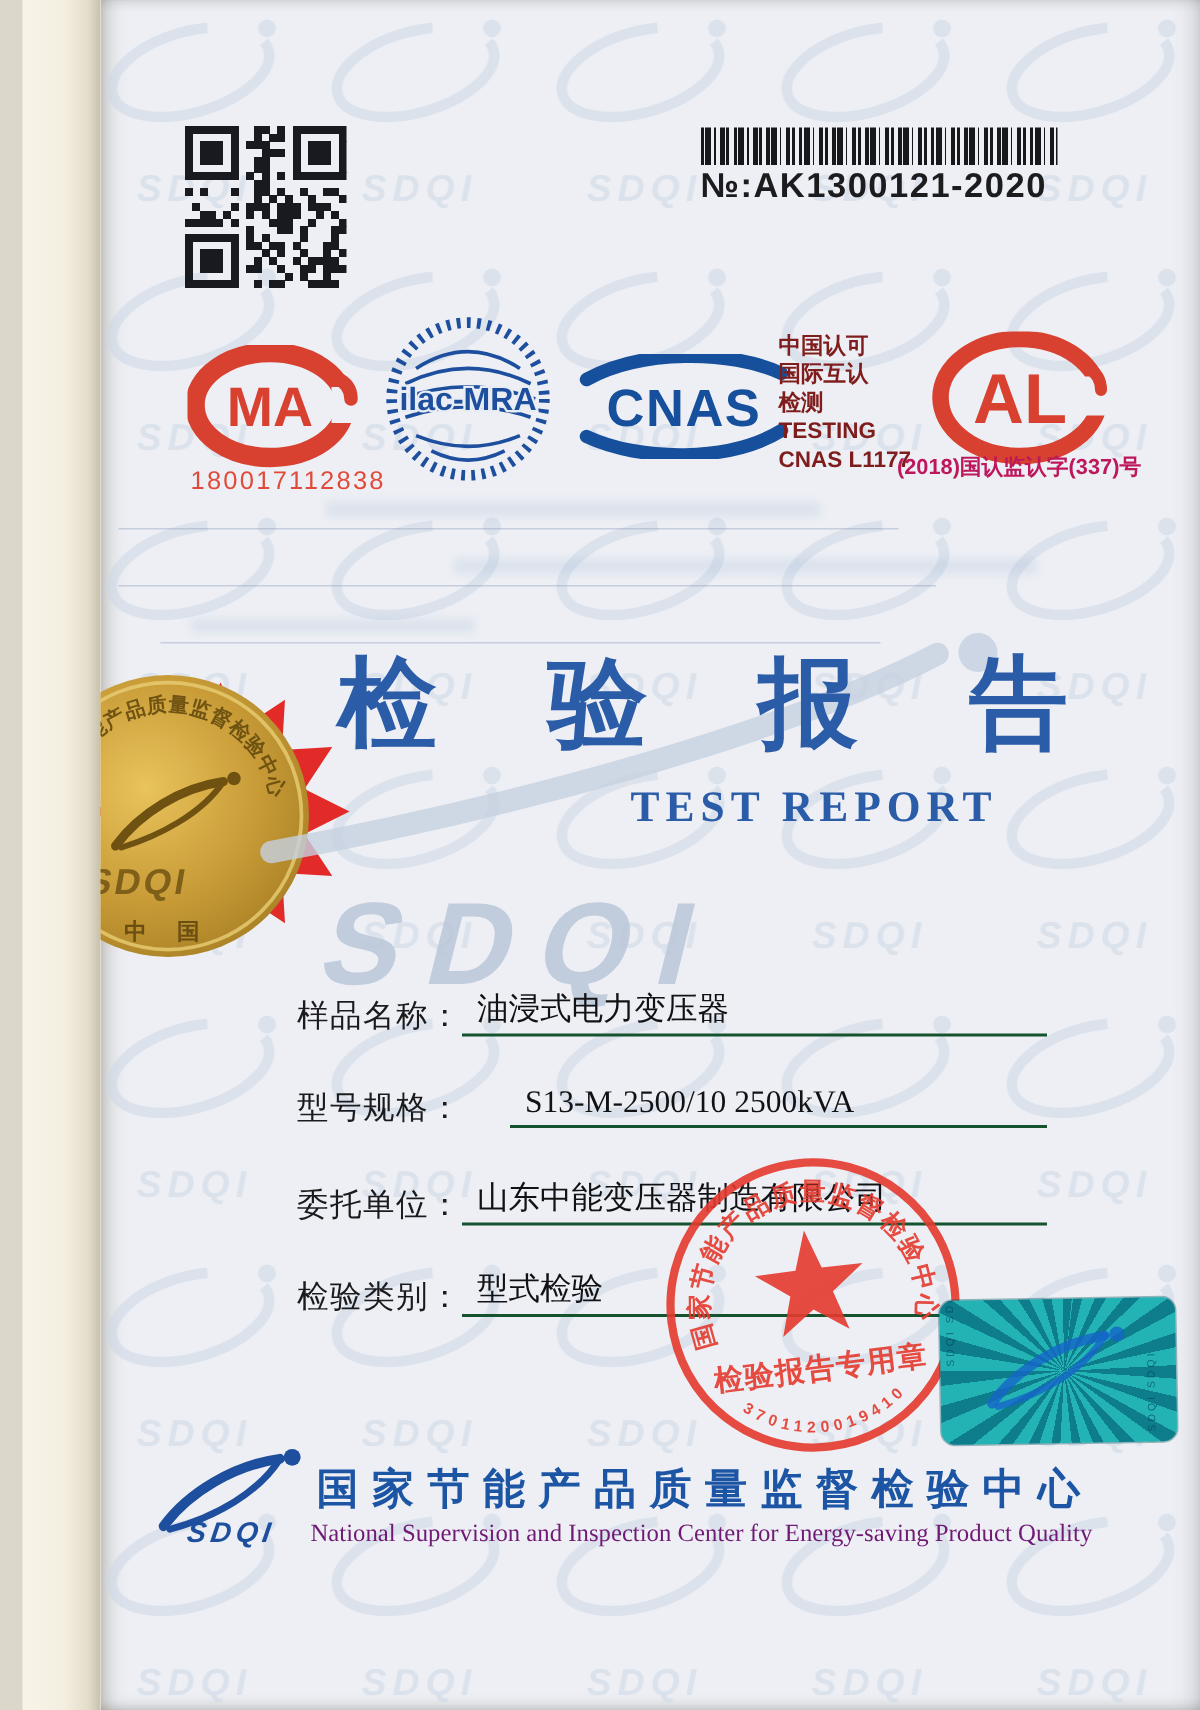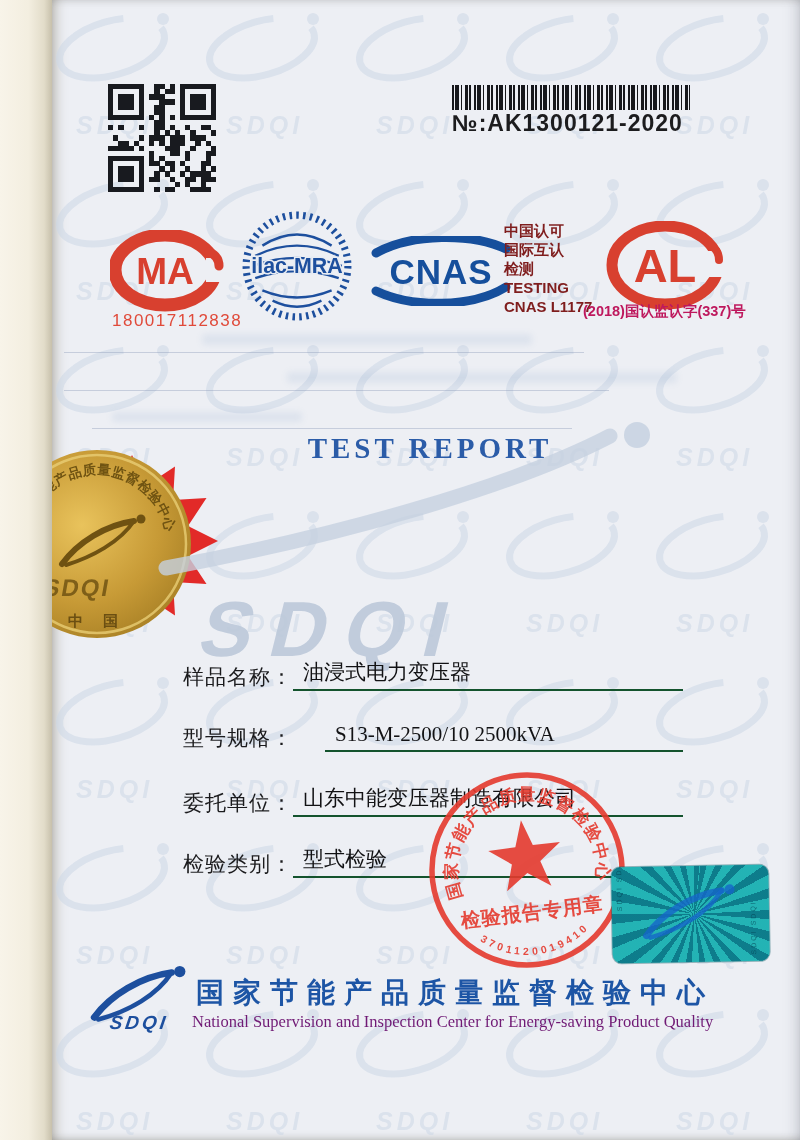"№:AK1300121-2020" .scan { margin-left: none -> 15px }
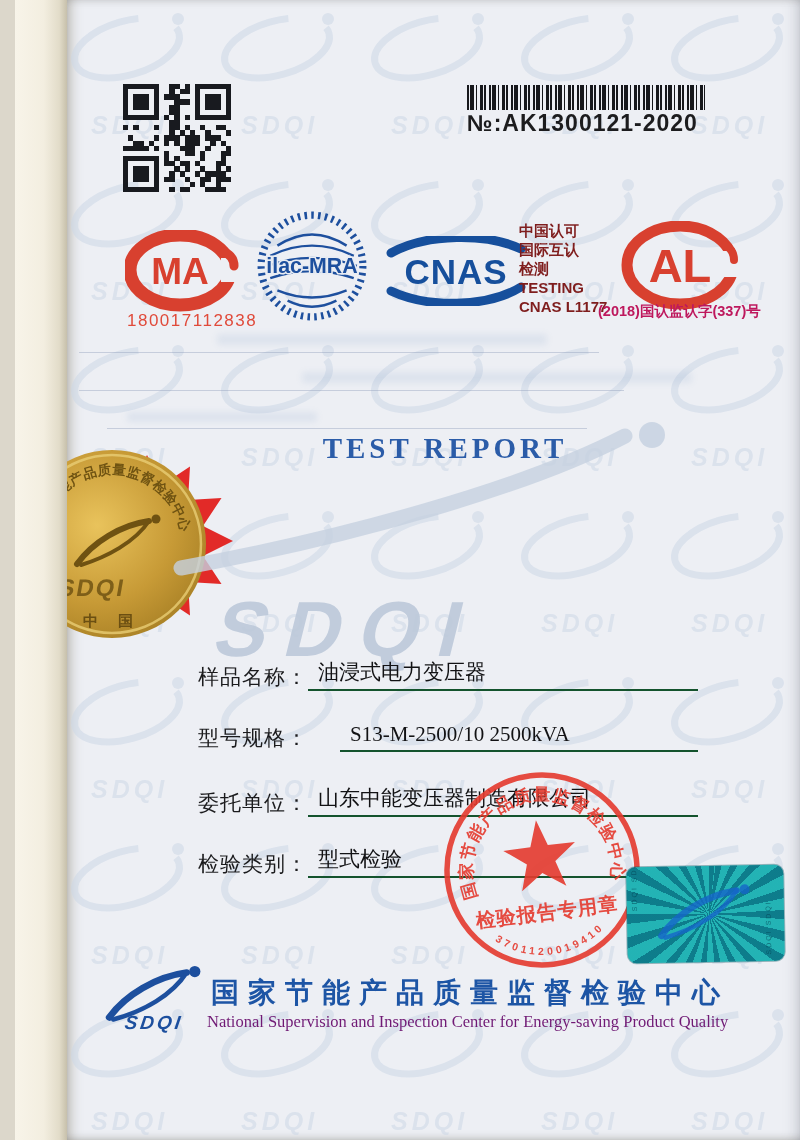"检 验 报 告" div.title-zh { html: none -> <div>检 验 报 告</div> }
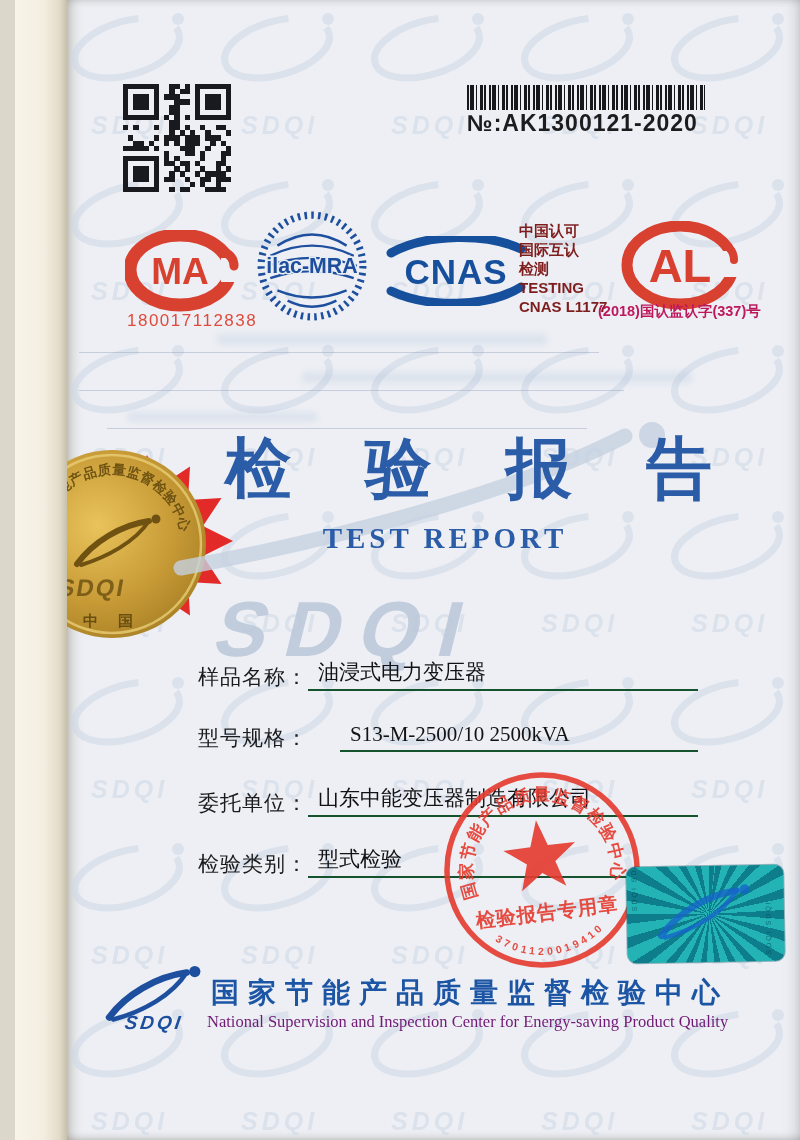"TEST REPORT" div.title-en { text-align: none -> right }
